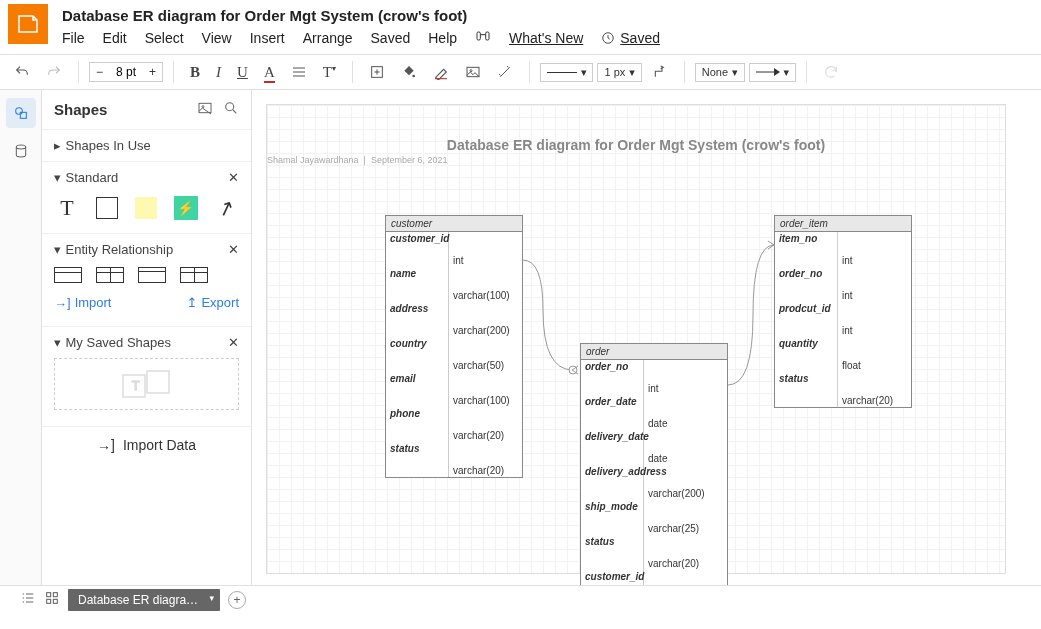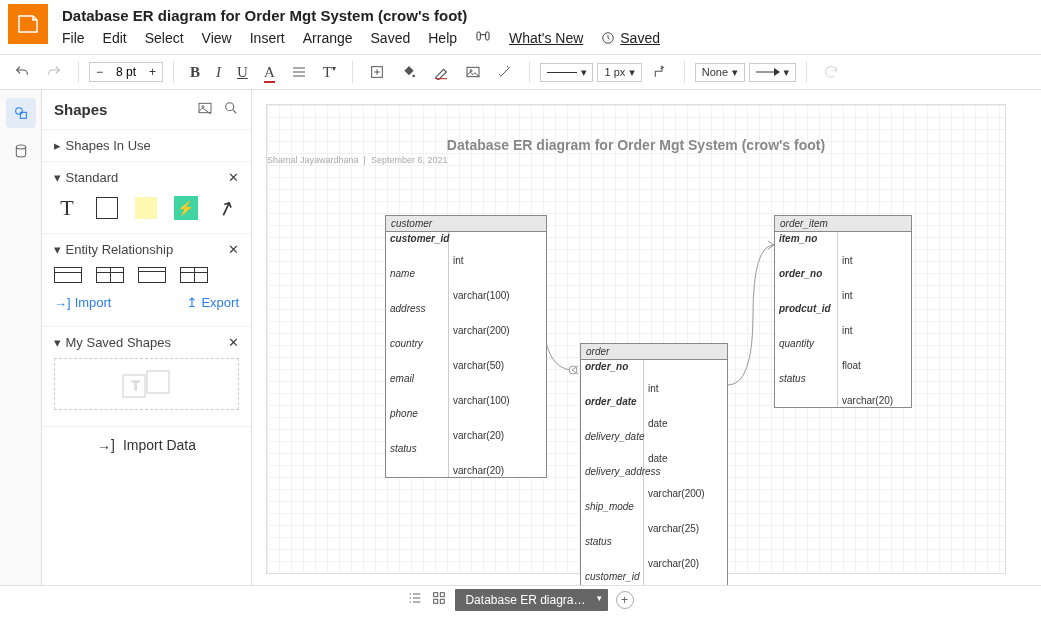"customer" div.entity { width: 162px -> 138px }
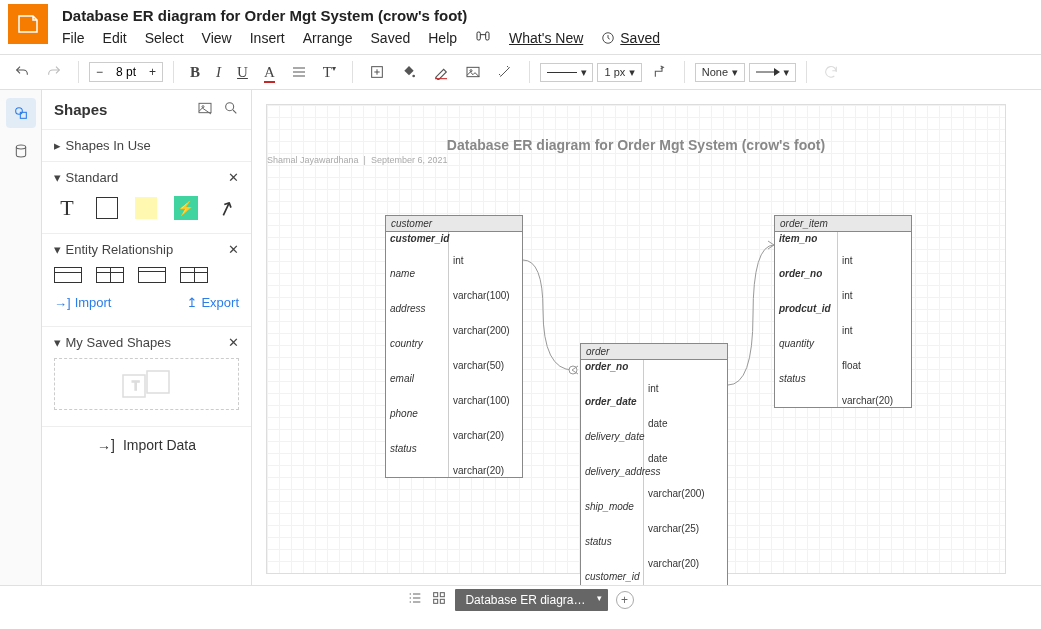"name" .entity-row .a { font-weight: none -> bold }
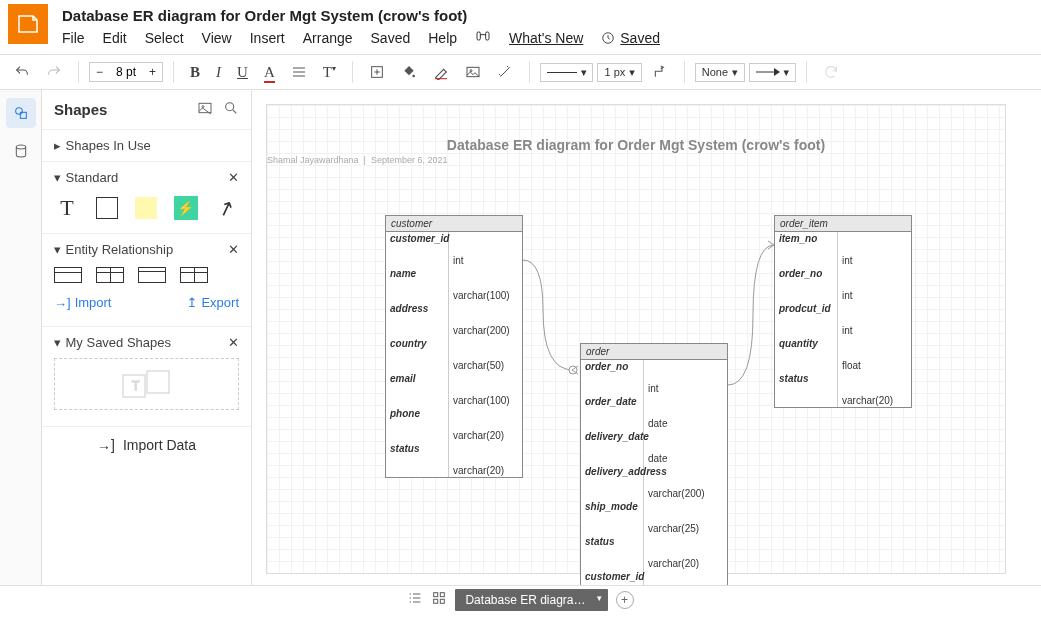"Database ER diagra…" .footer-bar { justify-content: center -> none }
